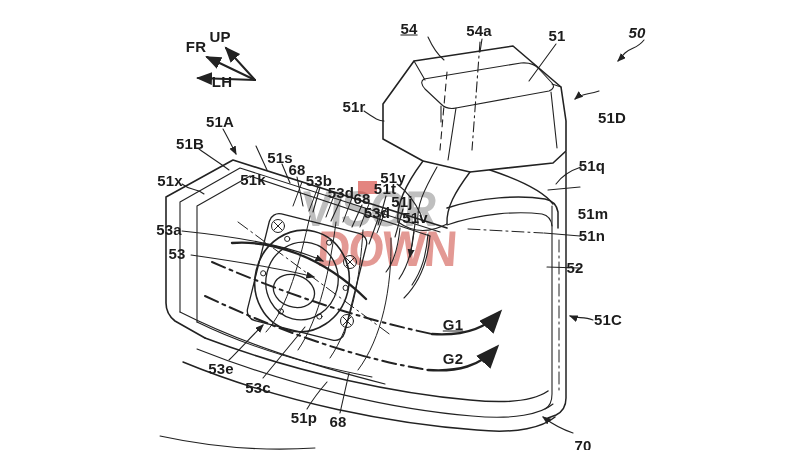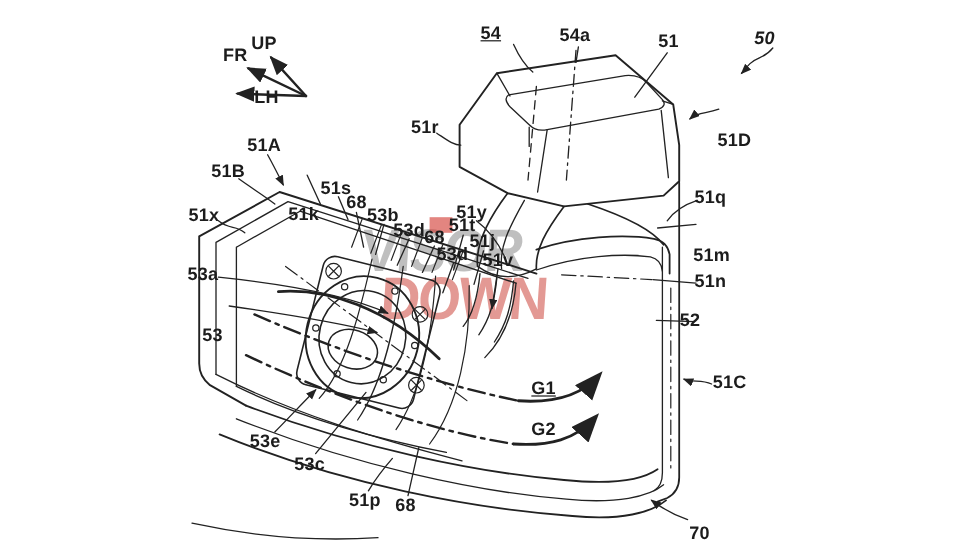"53" span.ref-label { margin-top: 27px -> none }
